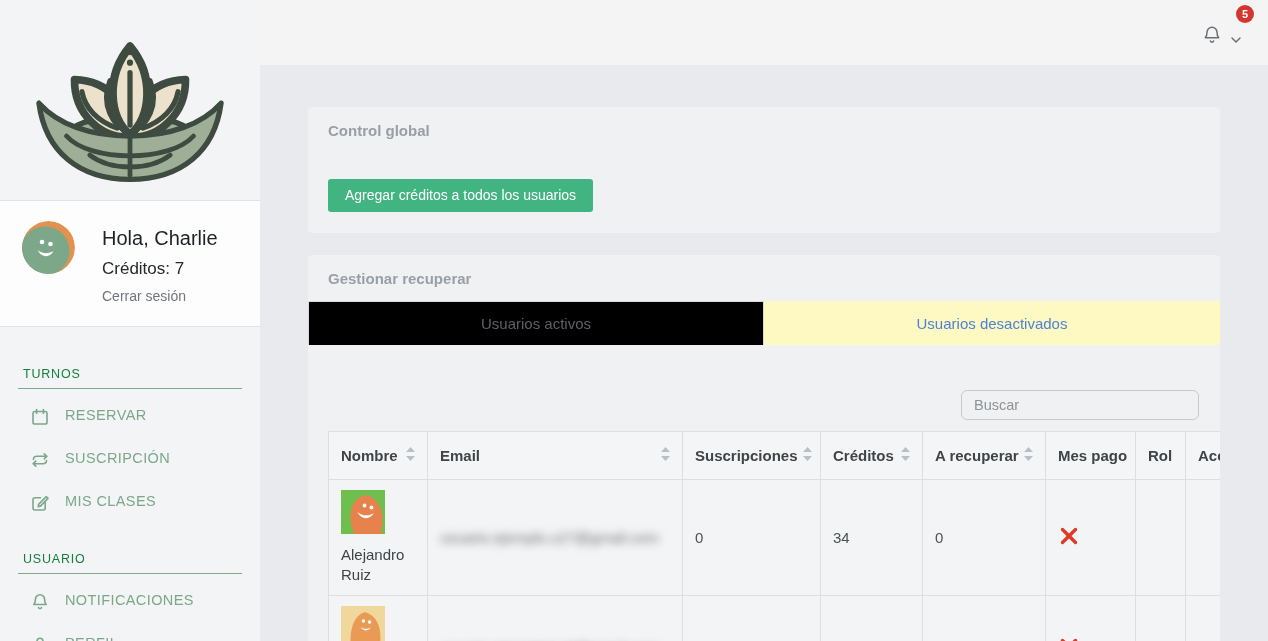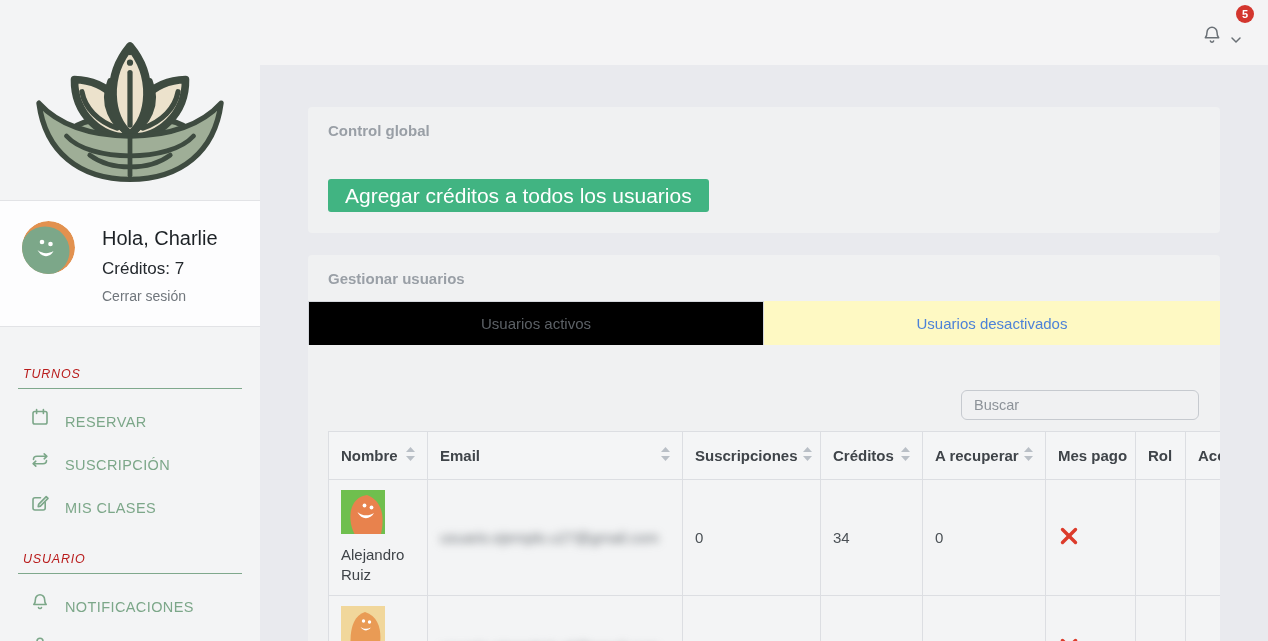"Agregar créditos a todos los" .green-btn { font-size: 21px -> 14px }
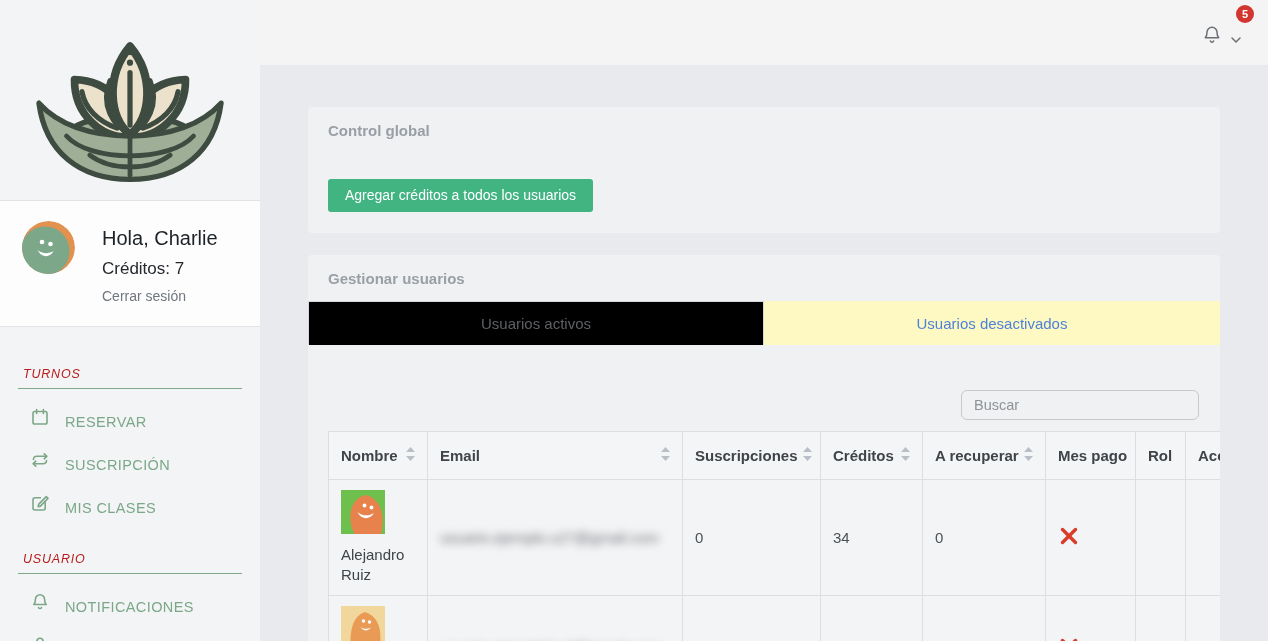"Gestionar usuarios" div.card-title { text: usuarios -> recuperar }
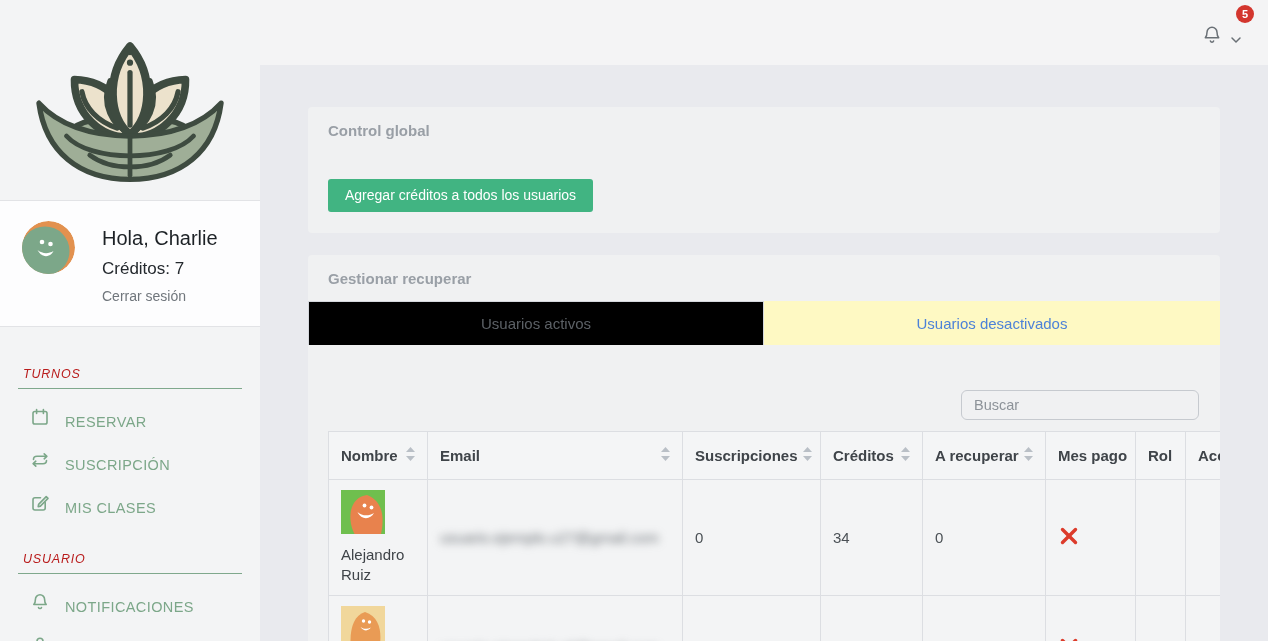"TURNOS" .nav-title { color: #b91c1c -> #15803d; font-style: italic -> none }
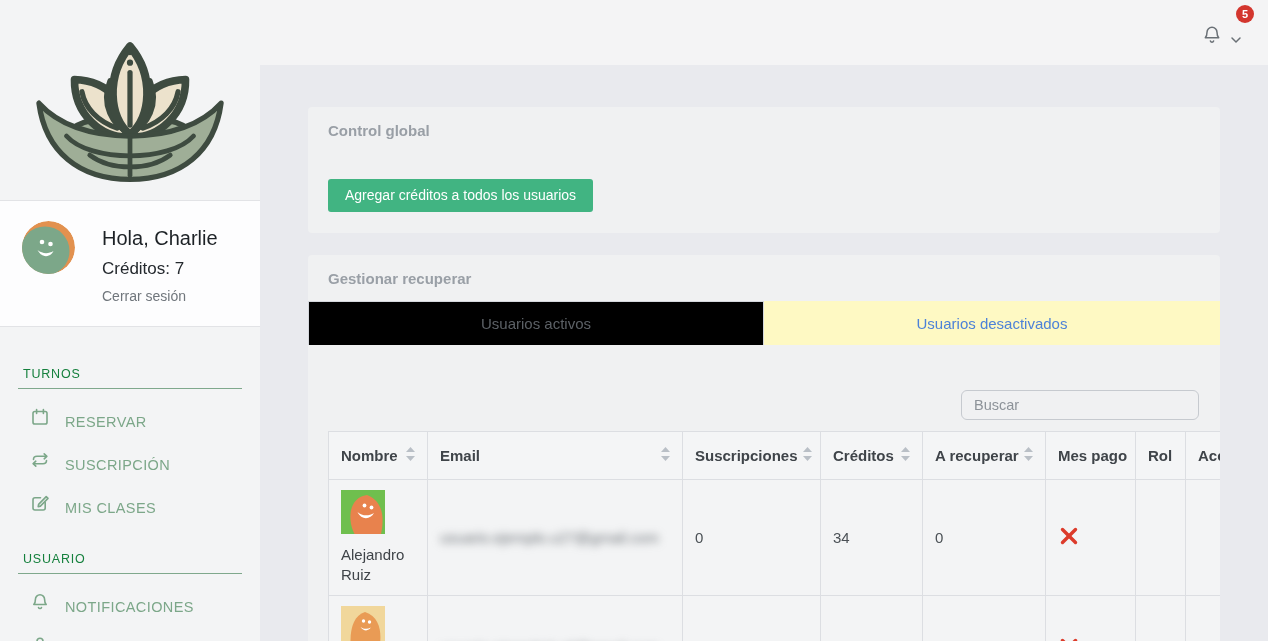"RESERVAR" .nav-item { align-items: flex-end -> flex-start }
